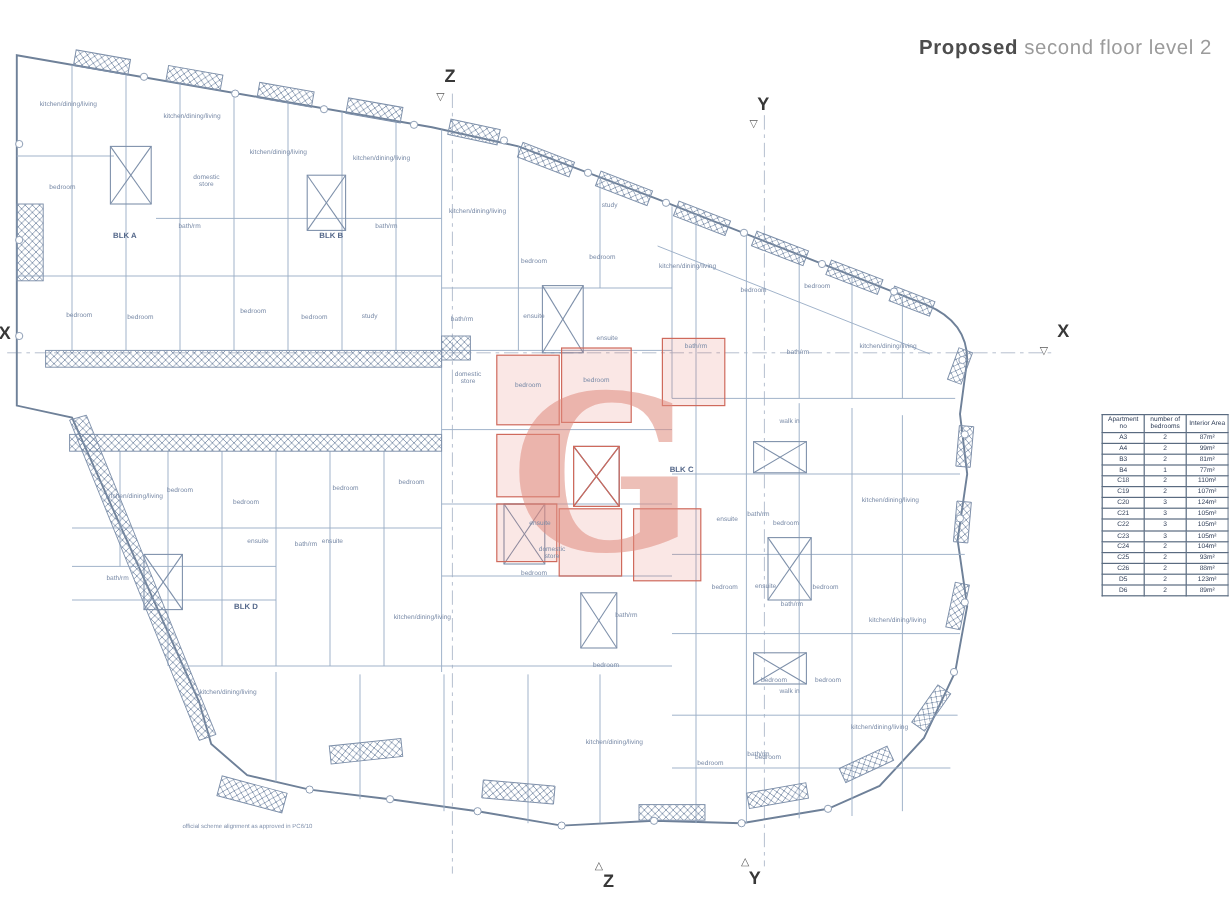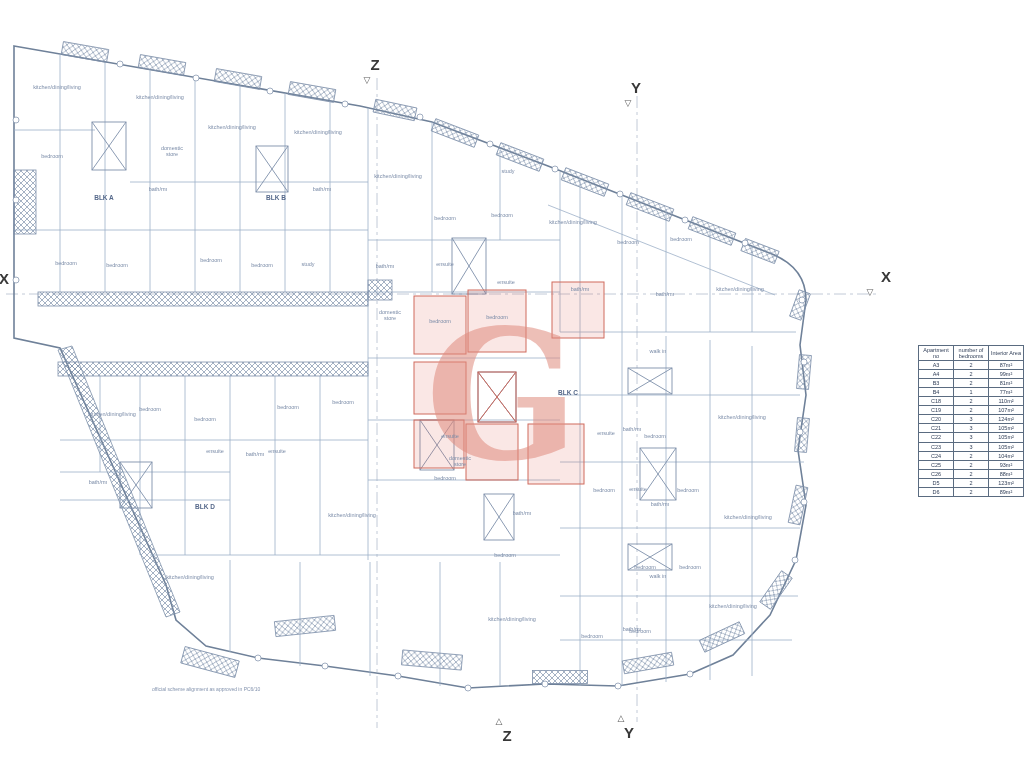"Proposed second floor level 2" div.title { html: none -> <div> <span>Proposed</span><span> second floor level 2</span> </div> }
